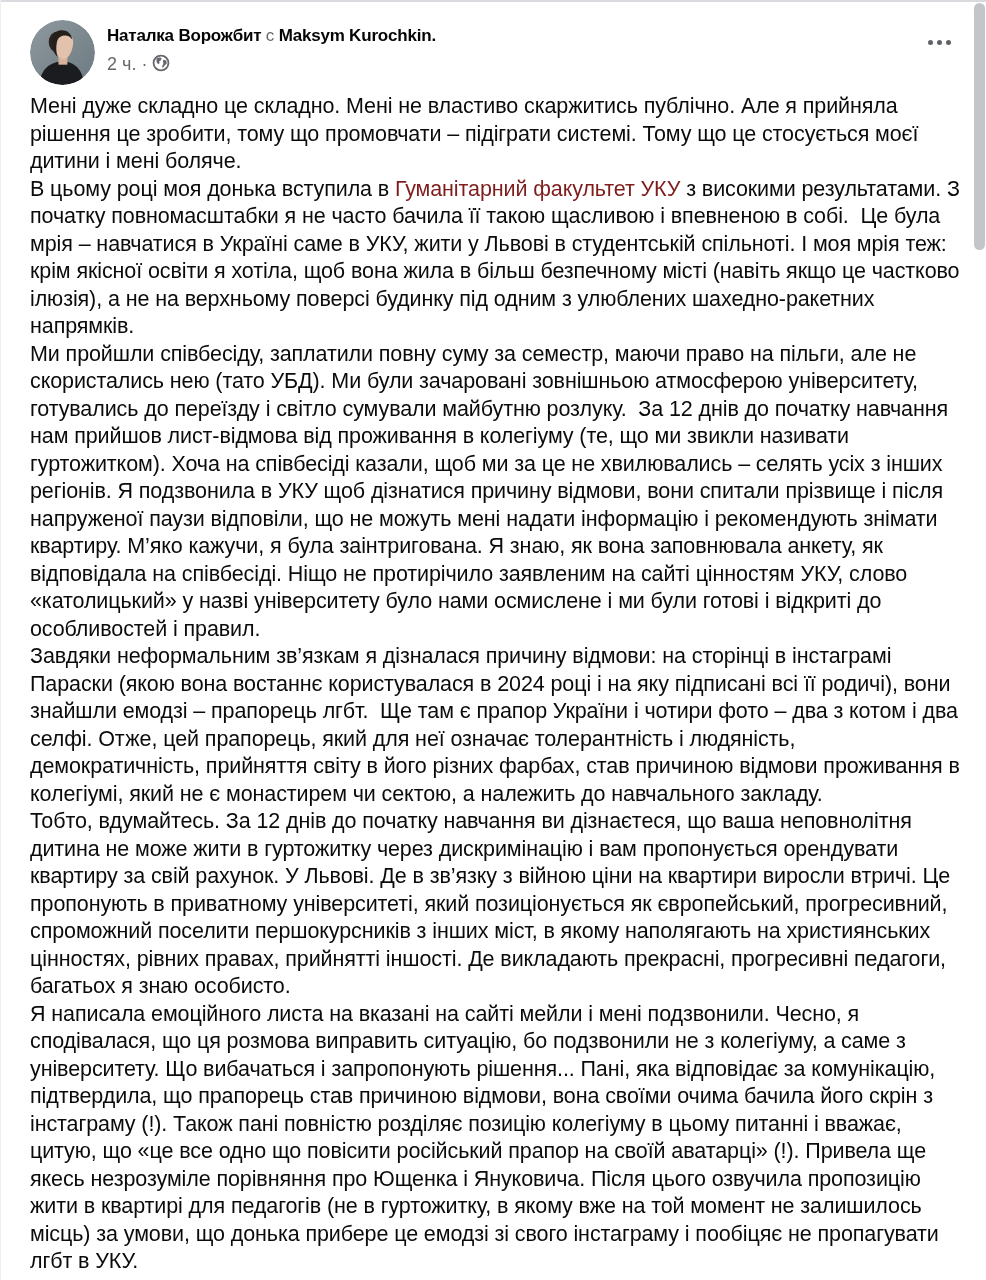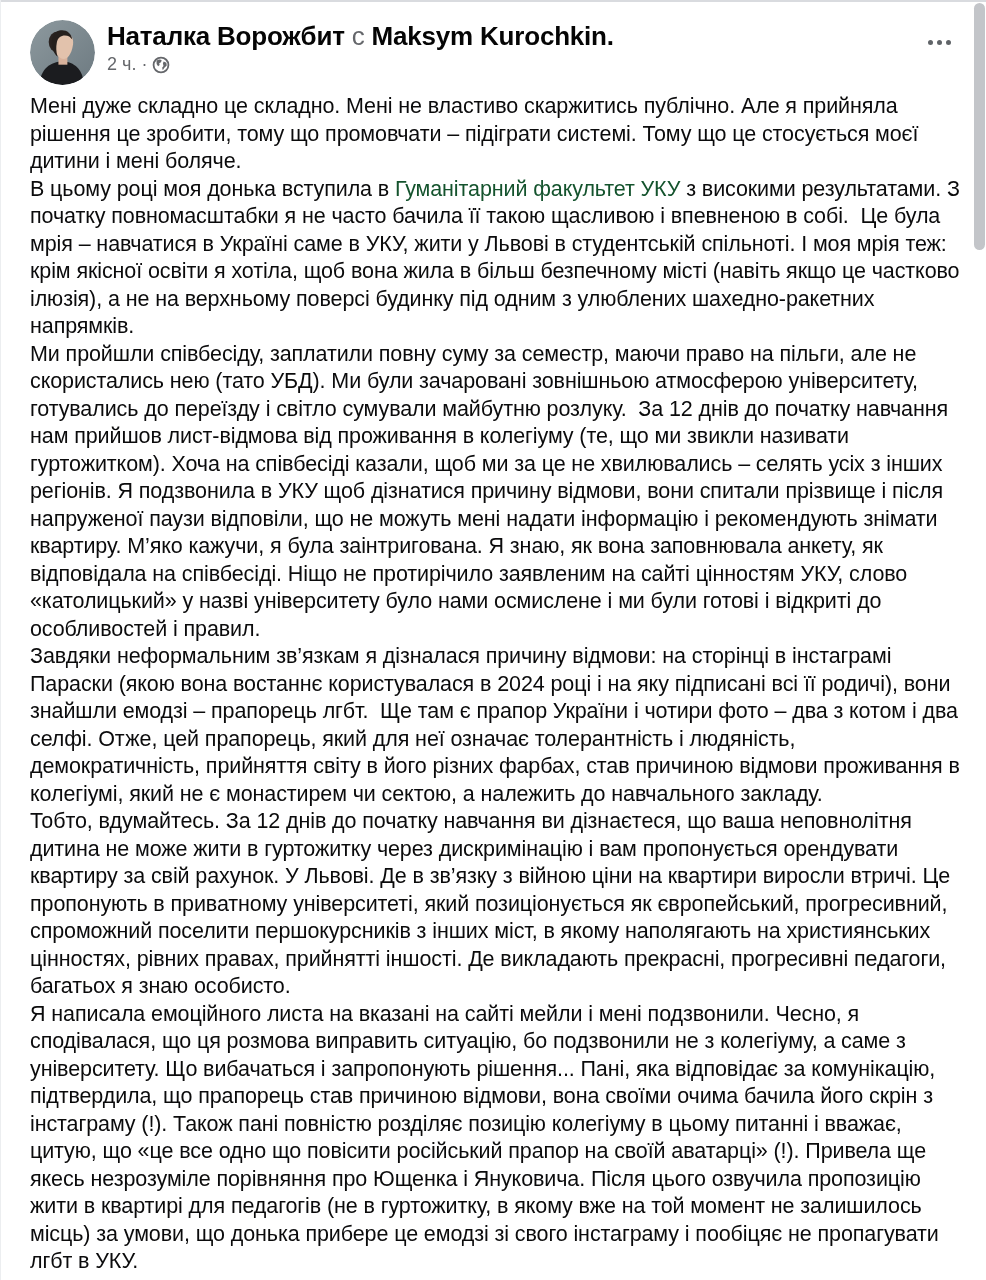"Наталка Ворожбит с Maksym Kurochkin." .name-line { font-size: 26px -> 17px }
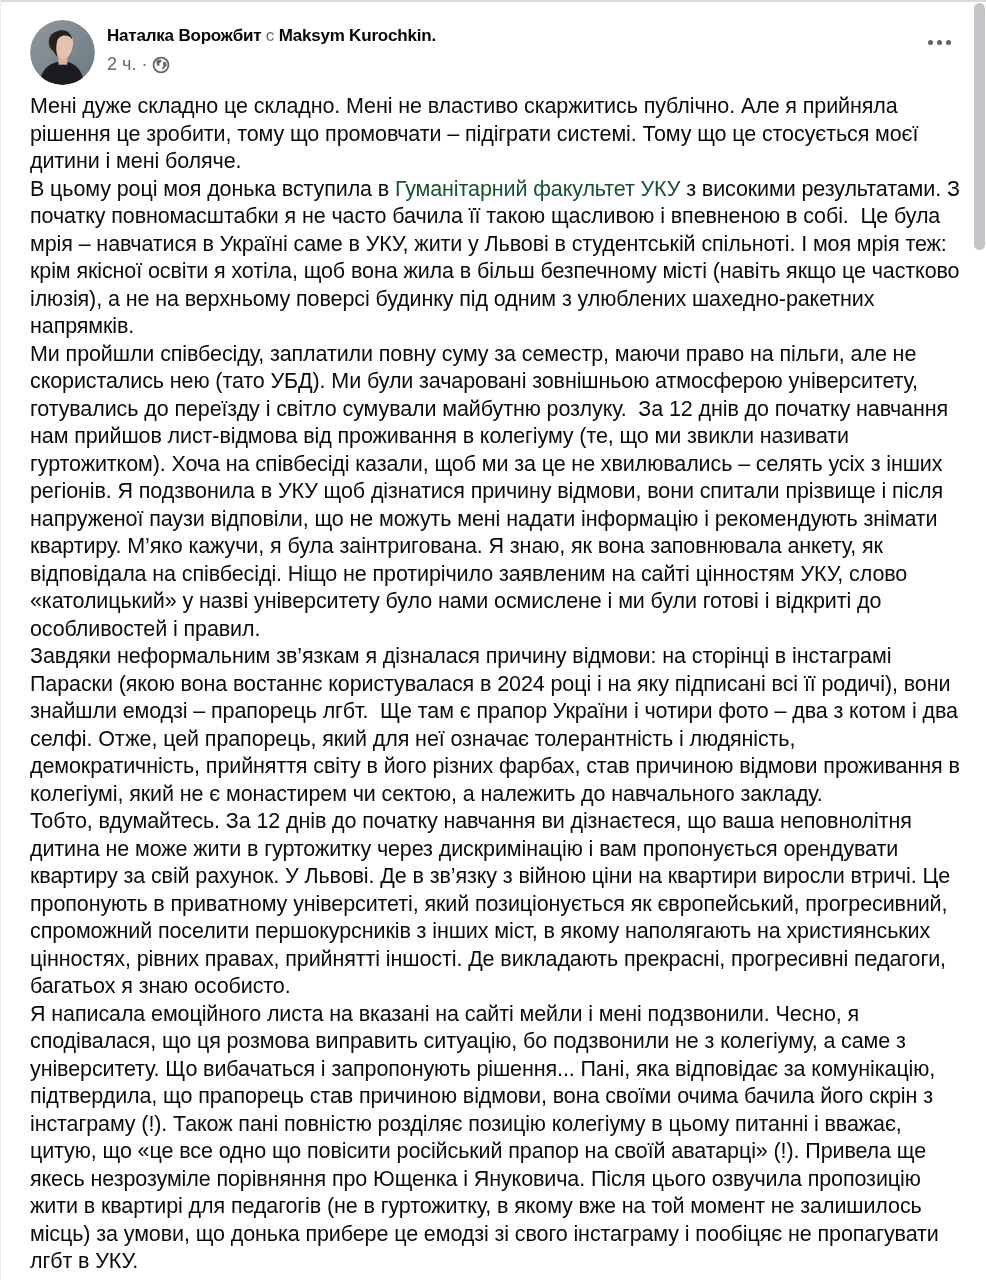"2 ч." .meta-line { align-items: center -> flex-start }
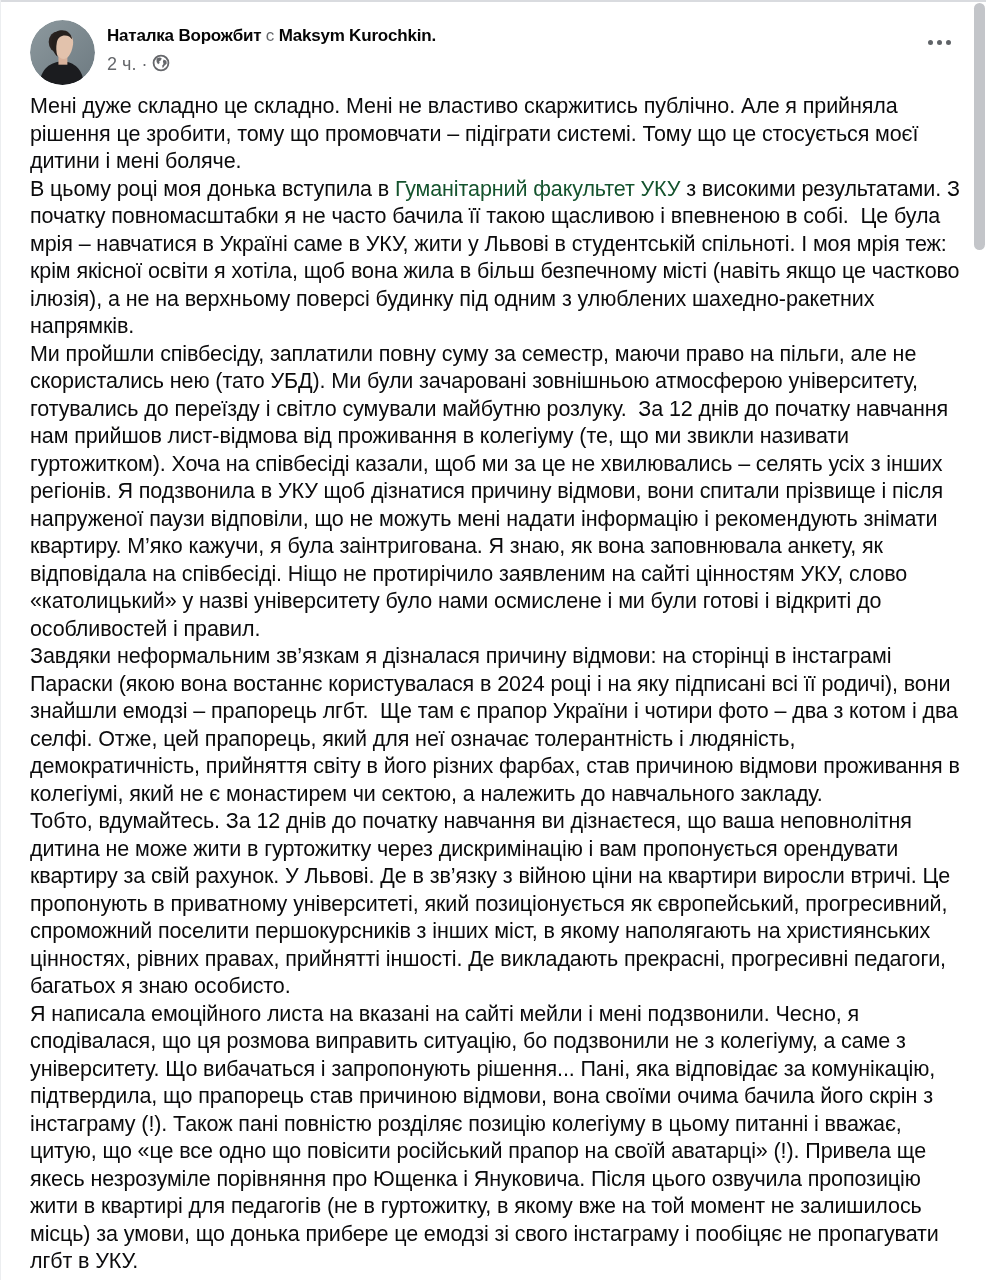"Гуманітарний факультет УКУ" .post-link { color: #14532d -> #7f1d1d }
